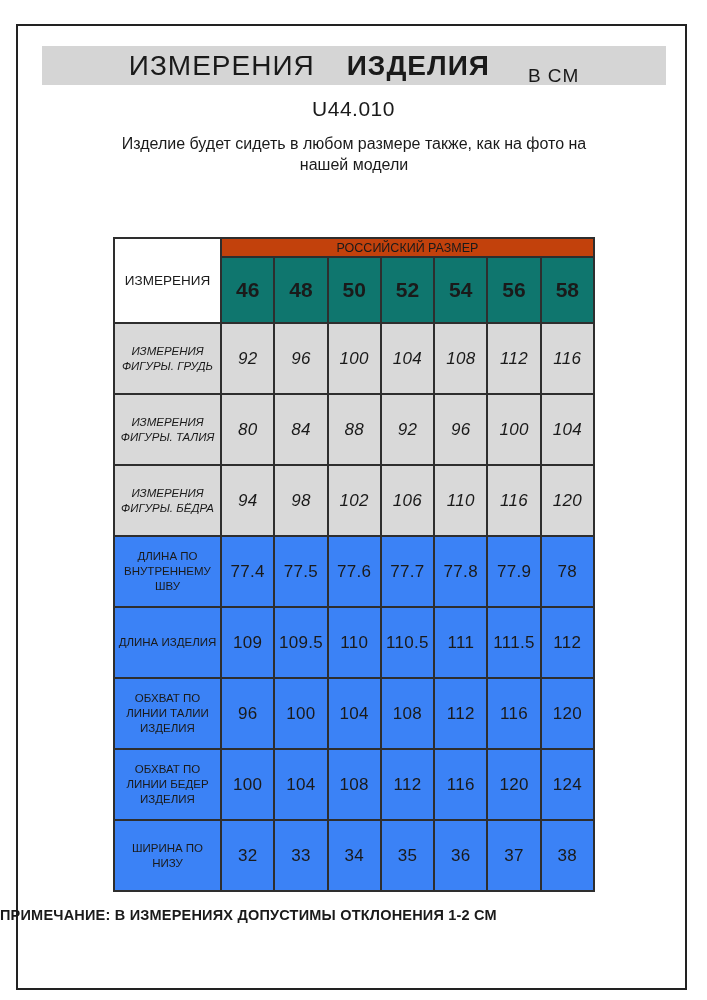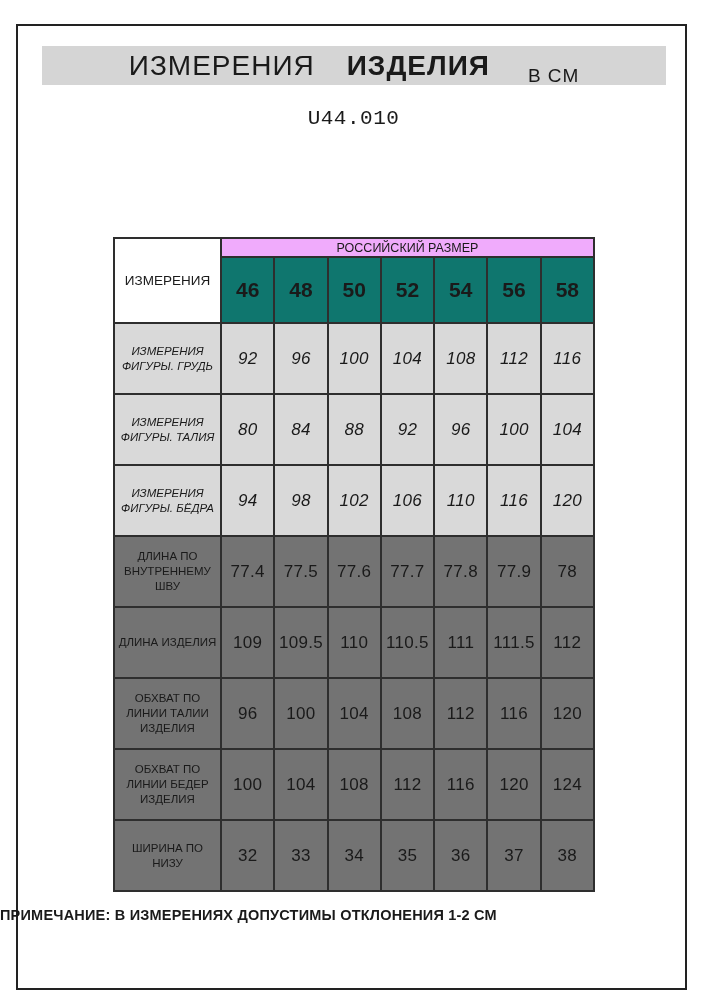"U44.010" .article { font-family: Liberation Mono, monospace -> none; top: 107px -> 97px }
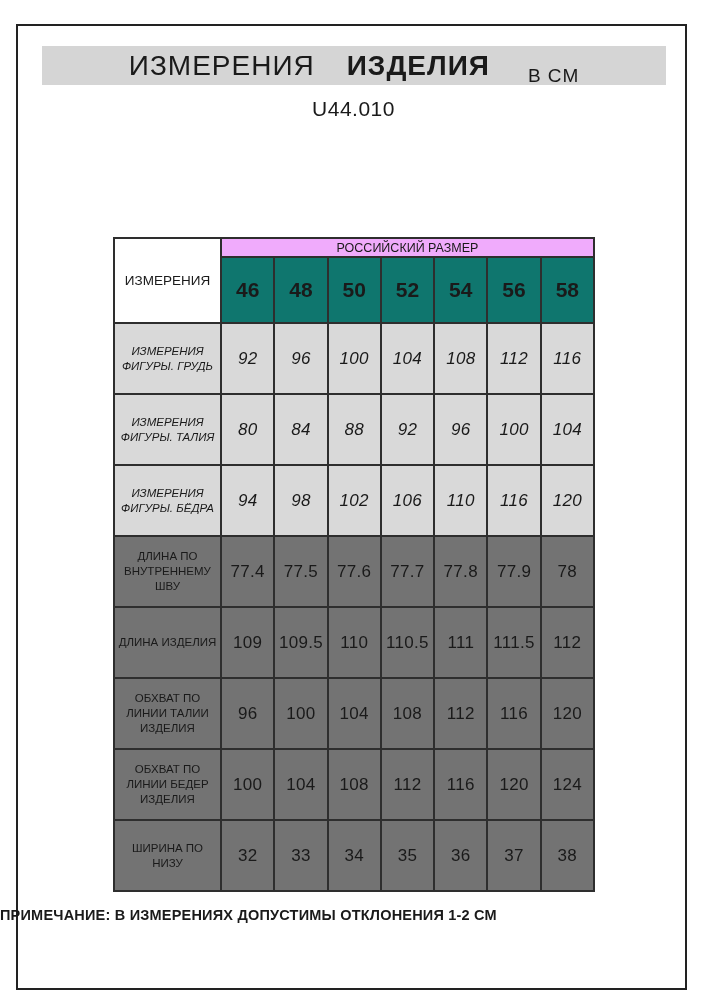"Изделие будет сидеть в любом" div.subtitle { html: none -> <div>Изделие будет сидеть в любом размере также, как на фото на нашей модели</div> }
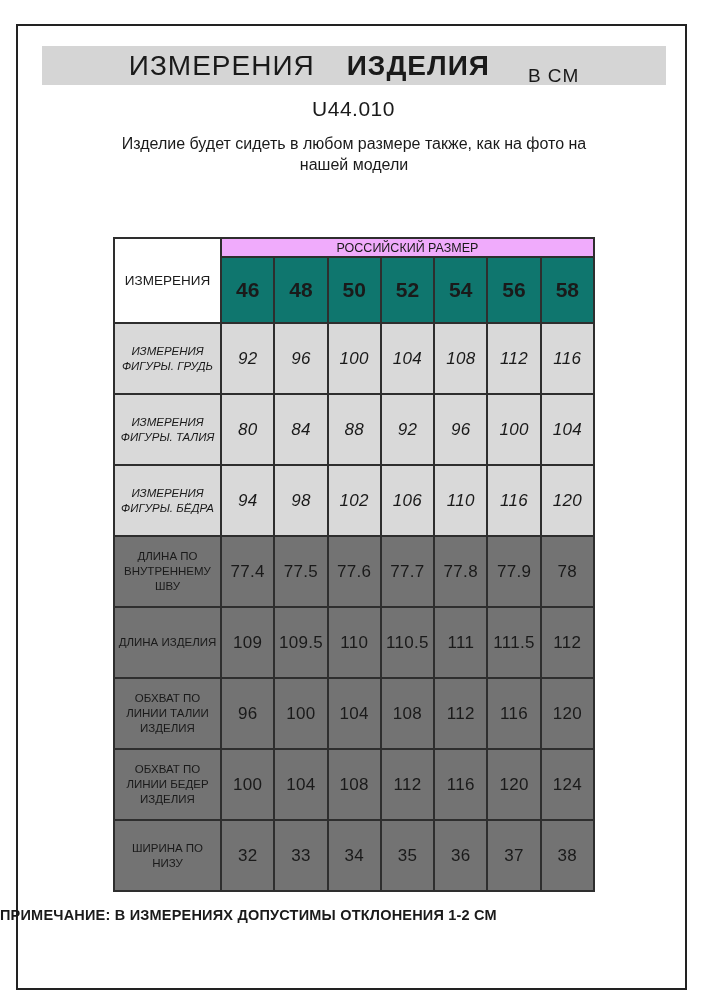"РОССИЙСКИЙ РАЗМЕР" .group-header { background: #f0abfc -> #c2410c }
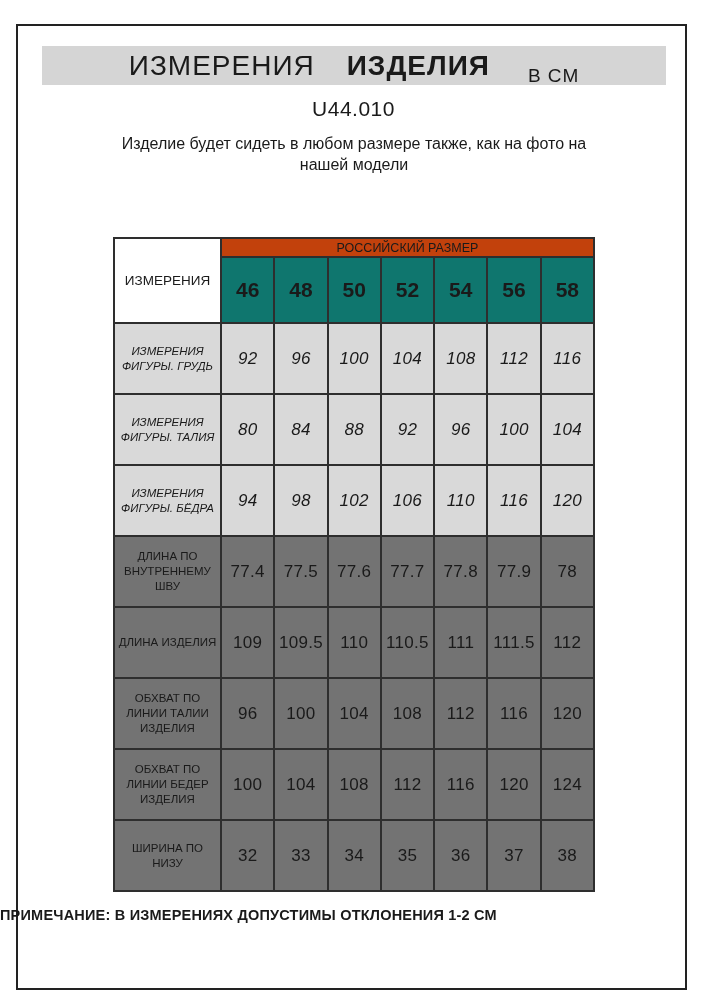"ДЛИНА ПО ВНУТРЕННЕМУ ШВУ" tr.row-product { background: #737373 -> #3b82f6 }
